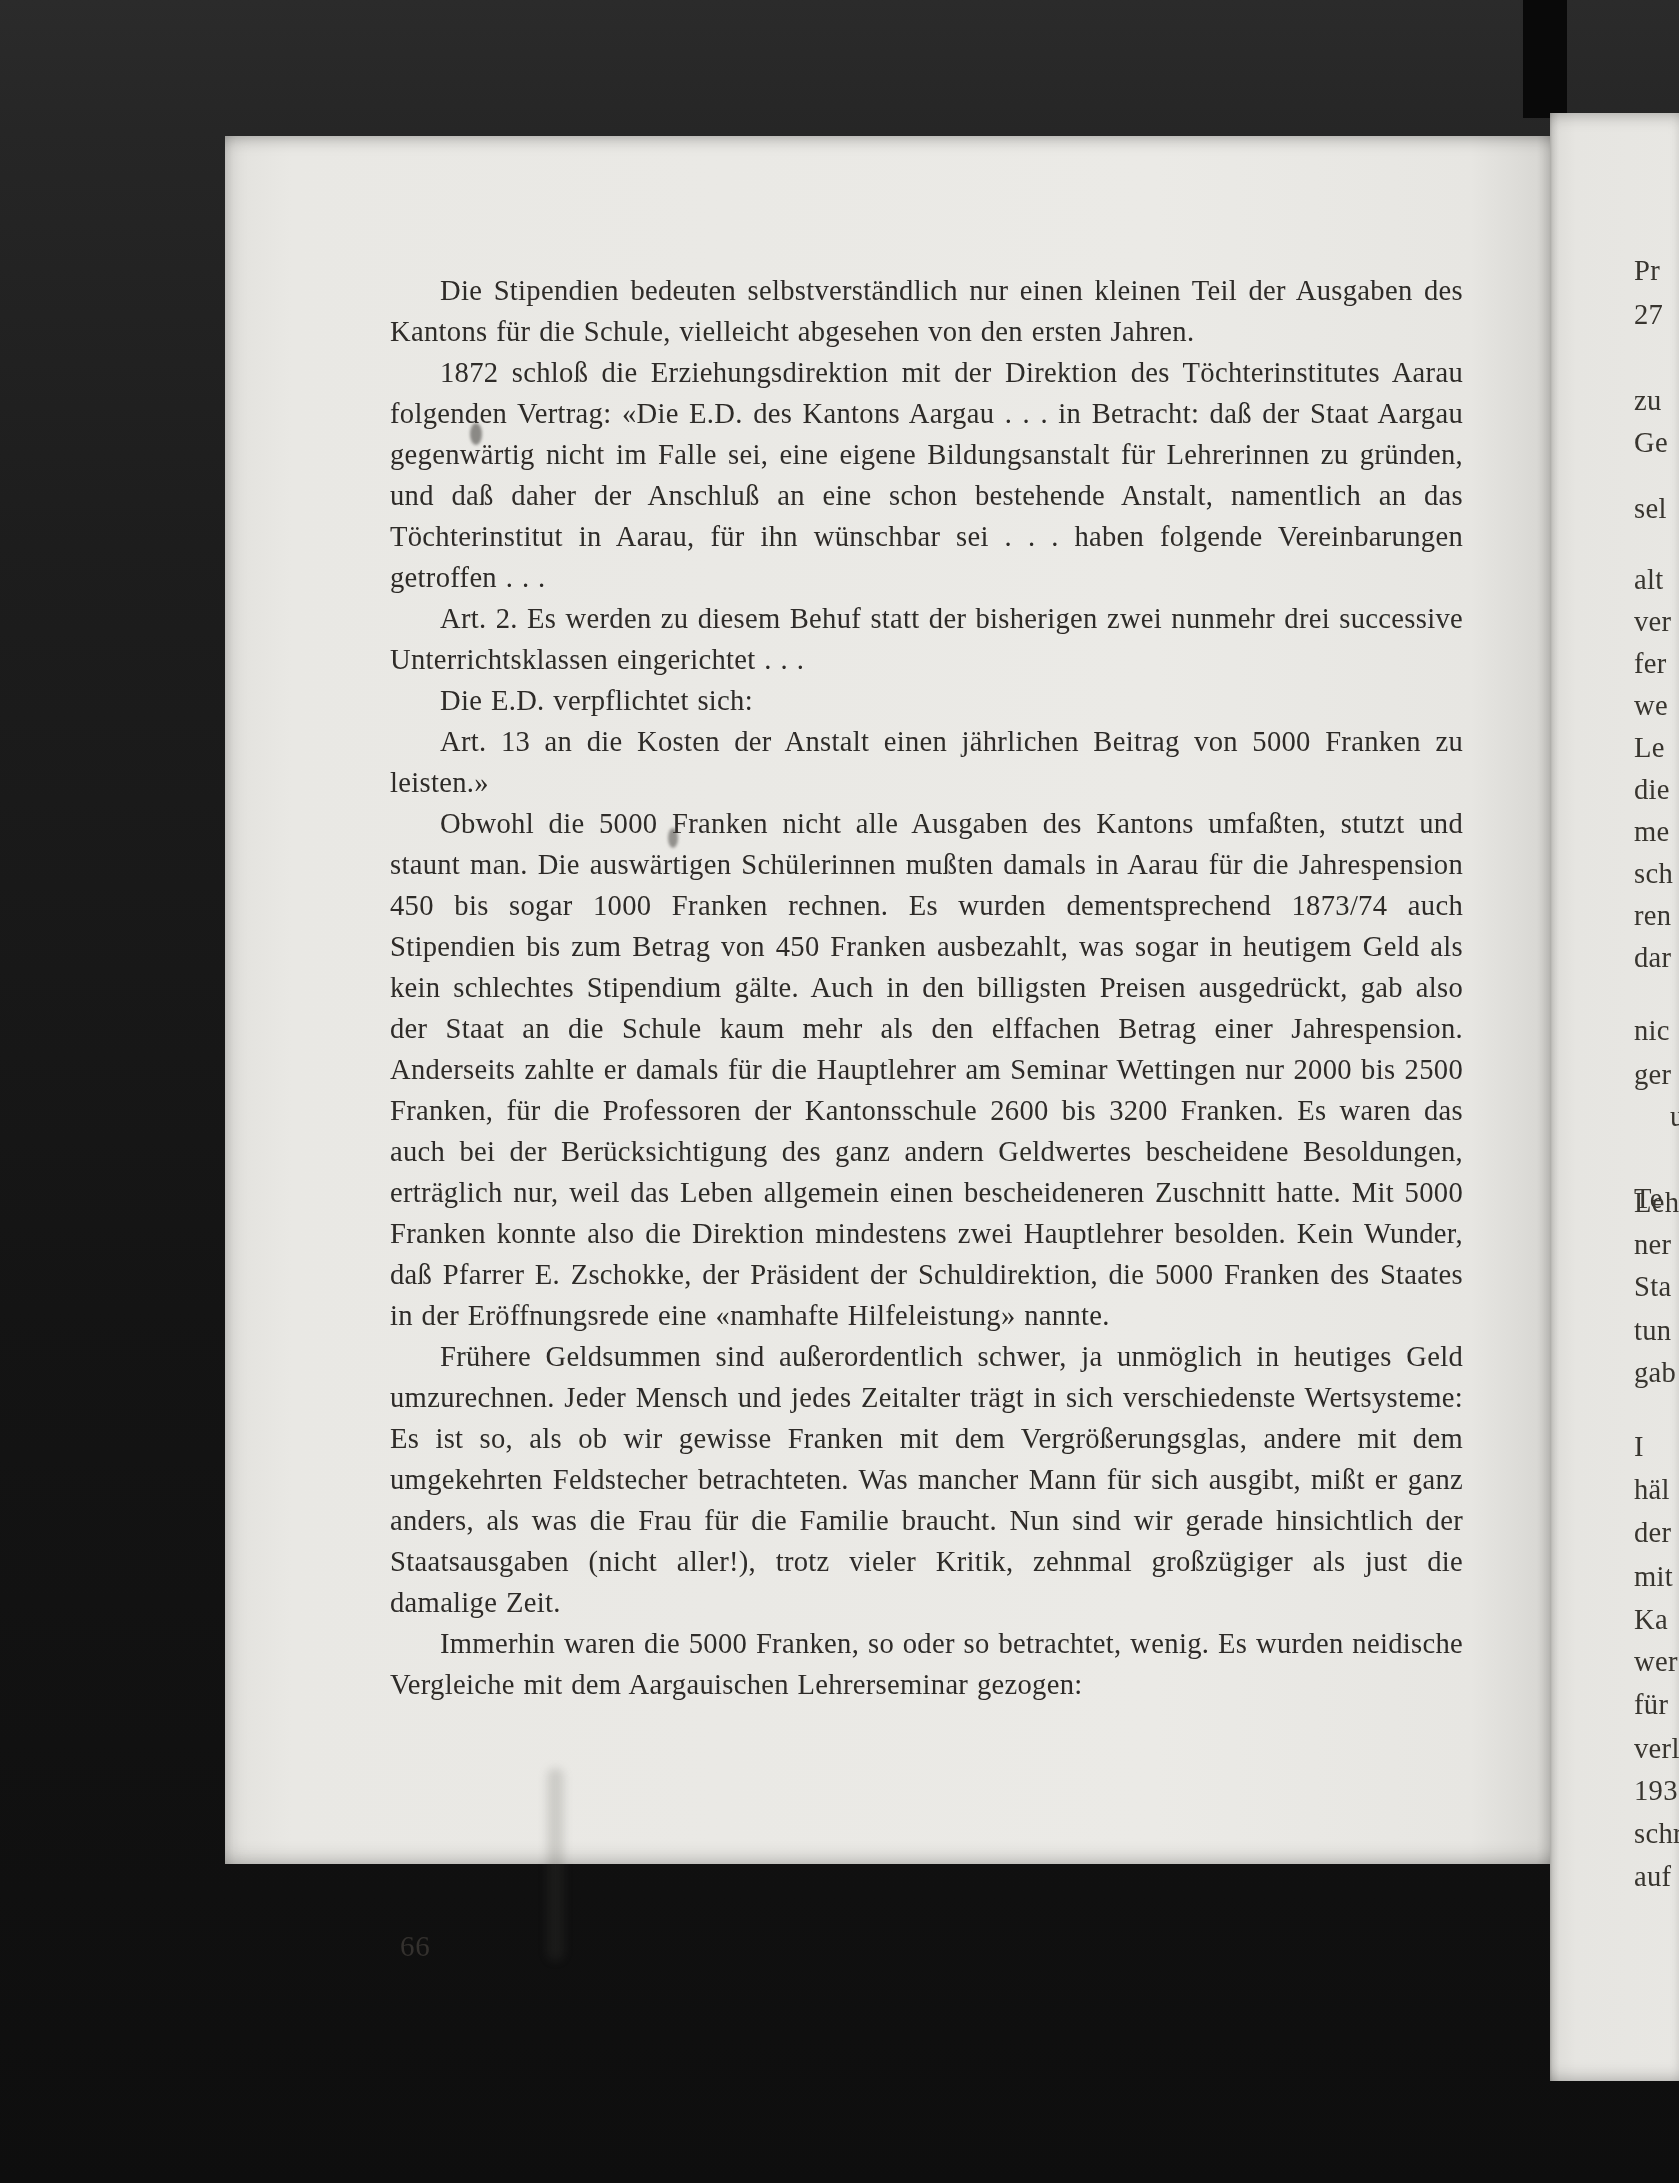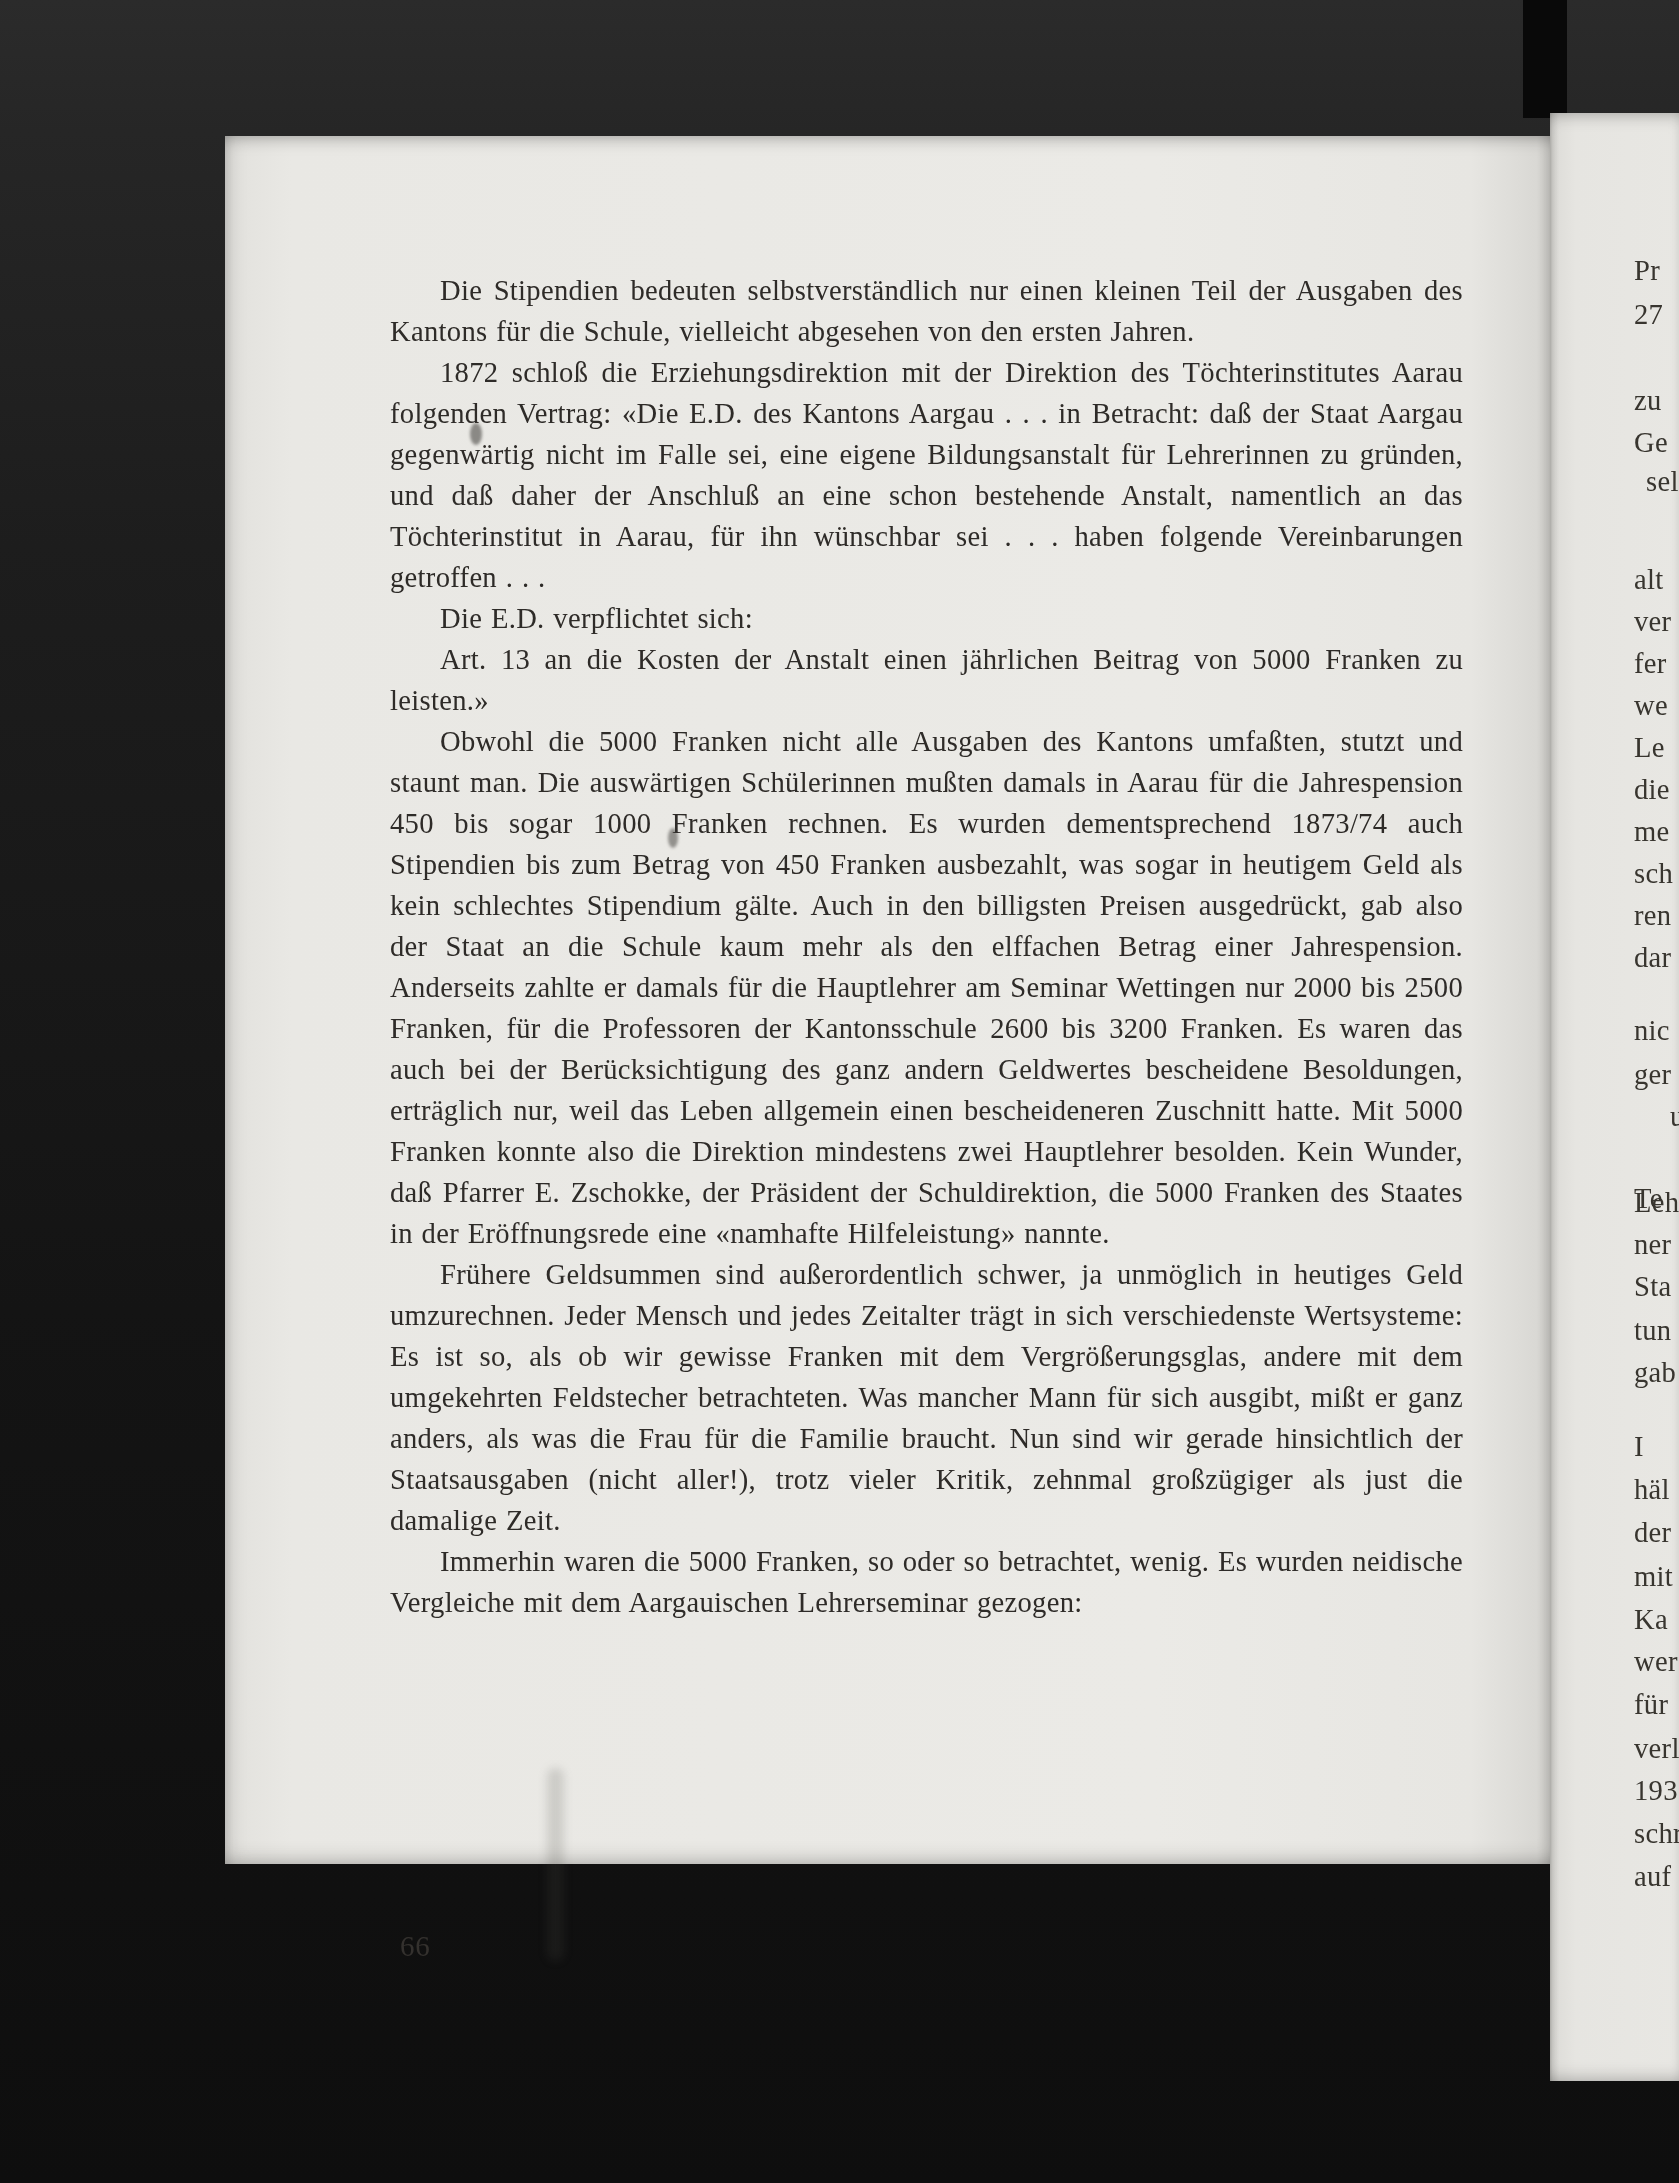"sel" span.frag { margin-left: 12px -> none; top: 463px -> 490px }
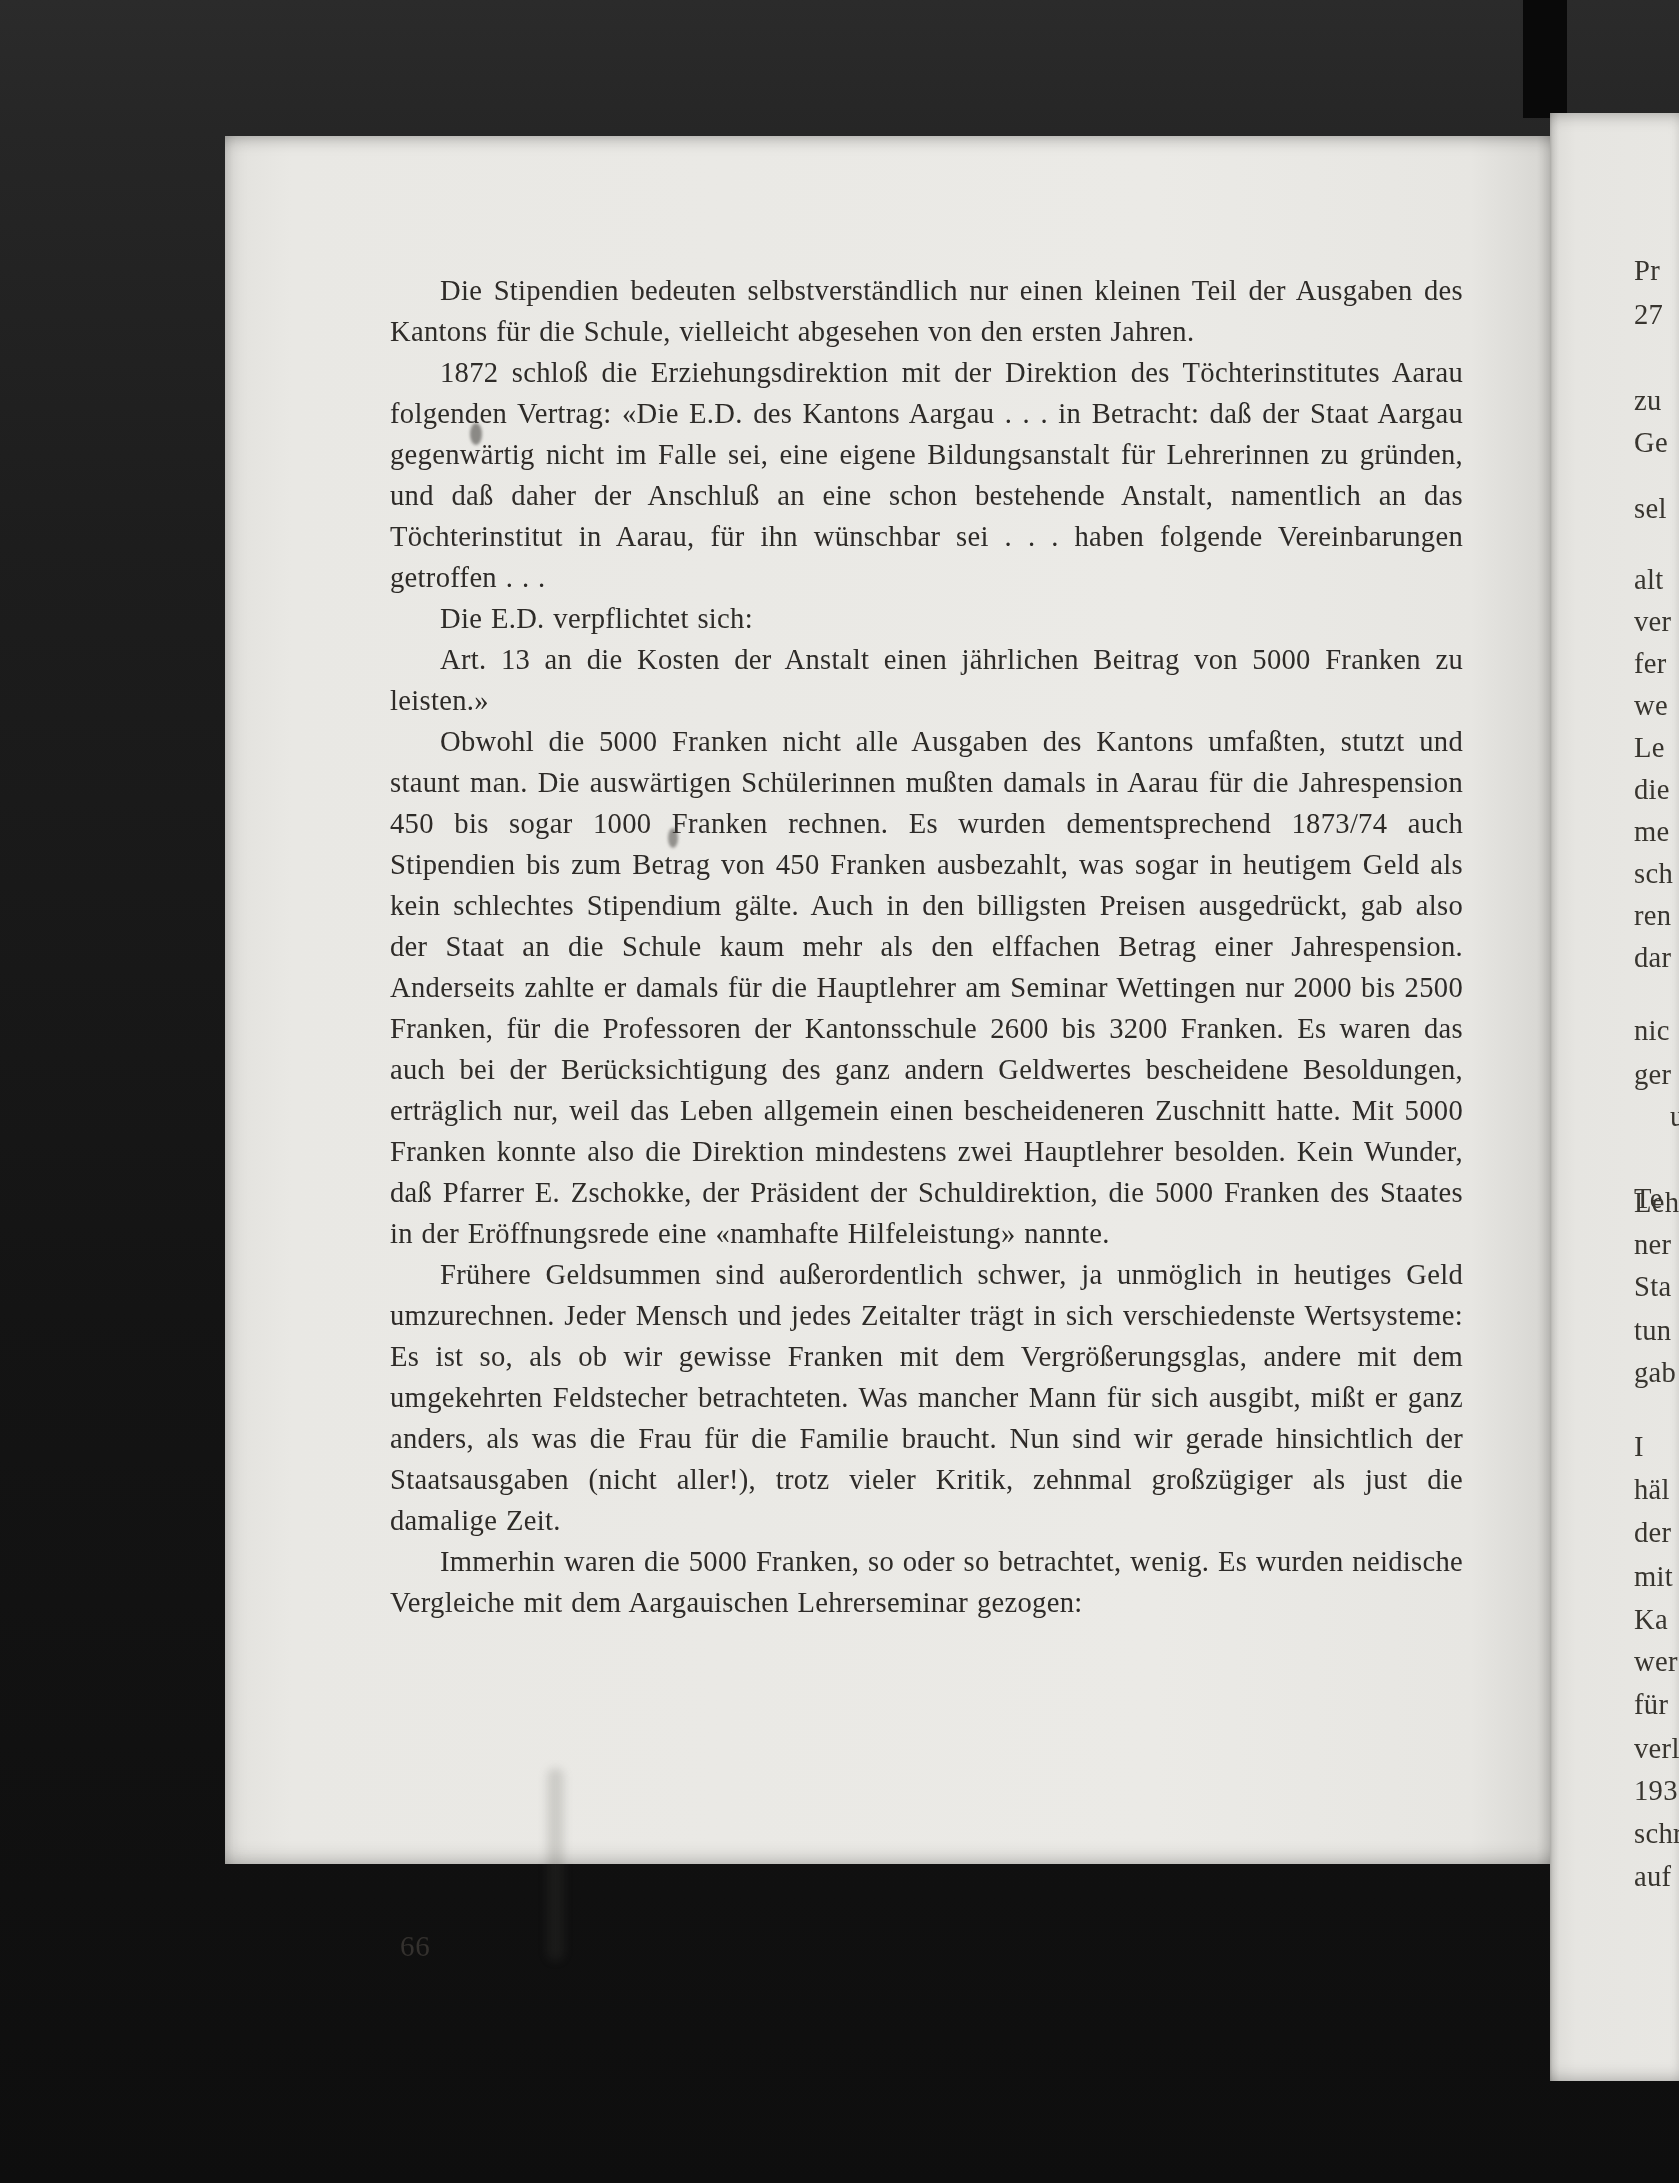"Art. 2. Es werden zu" p.para { html: none -> <p>Art. 2. Es werden zu diesem Behuf statt der bisherigen zwei nunmehr drei successive Unterrichtsklassen eingerichtet . . .</p> }
